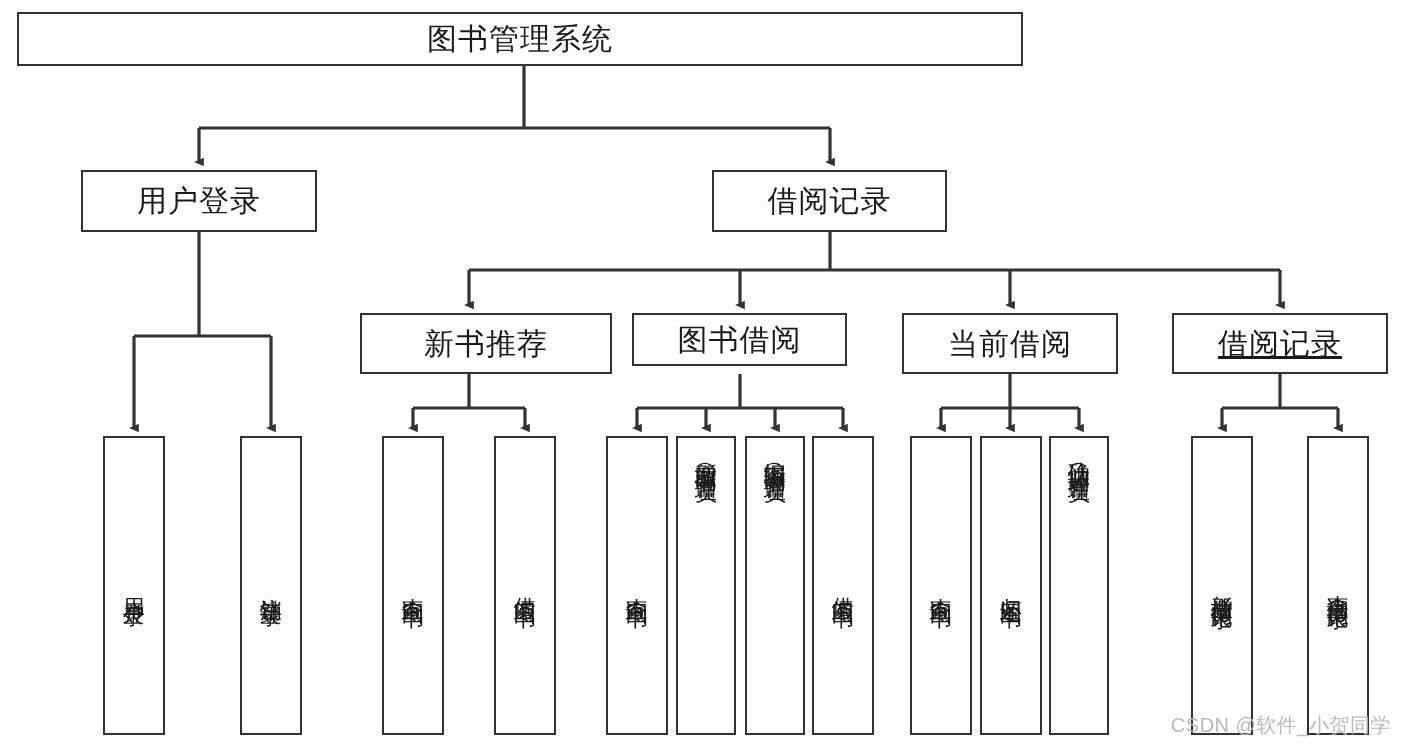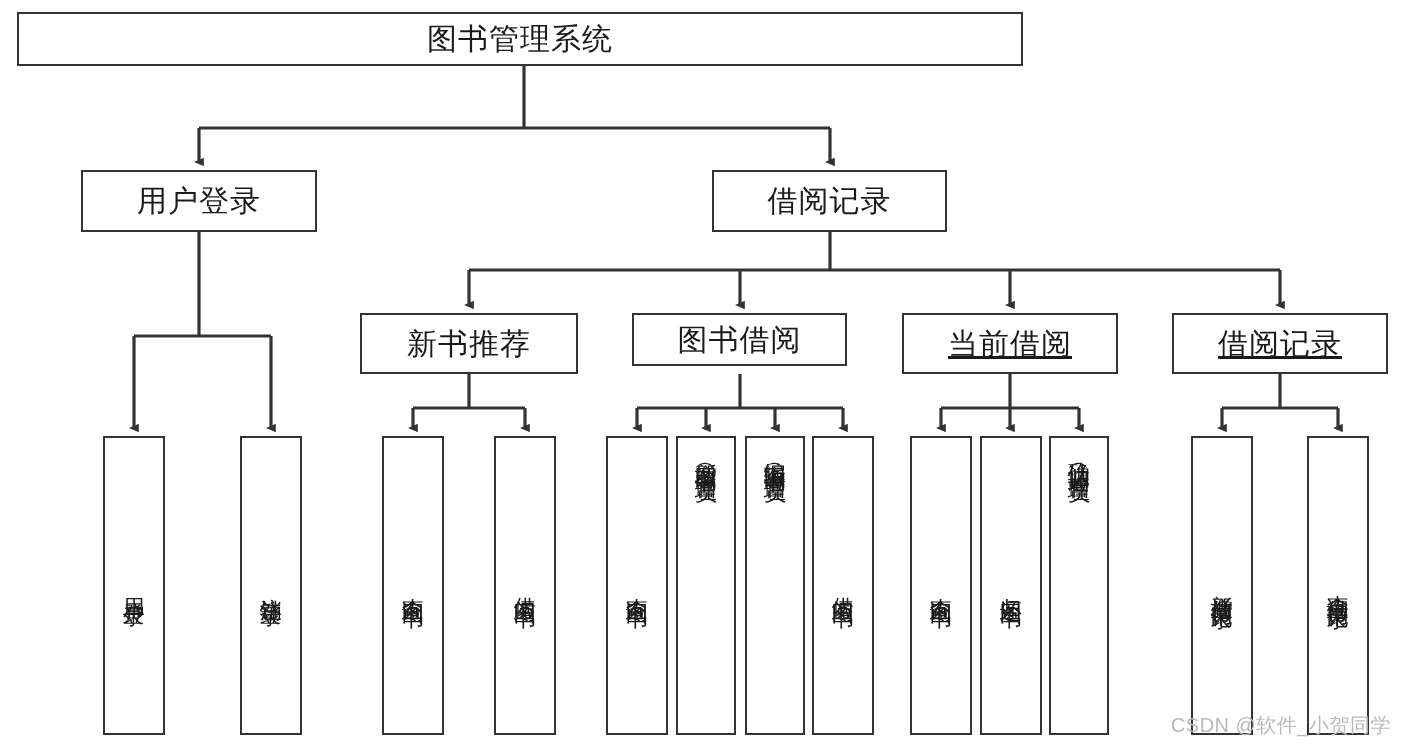"新书推荐" div.node-box { width: 218px -> 252px }
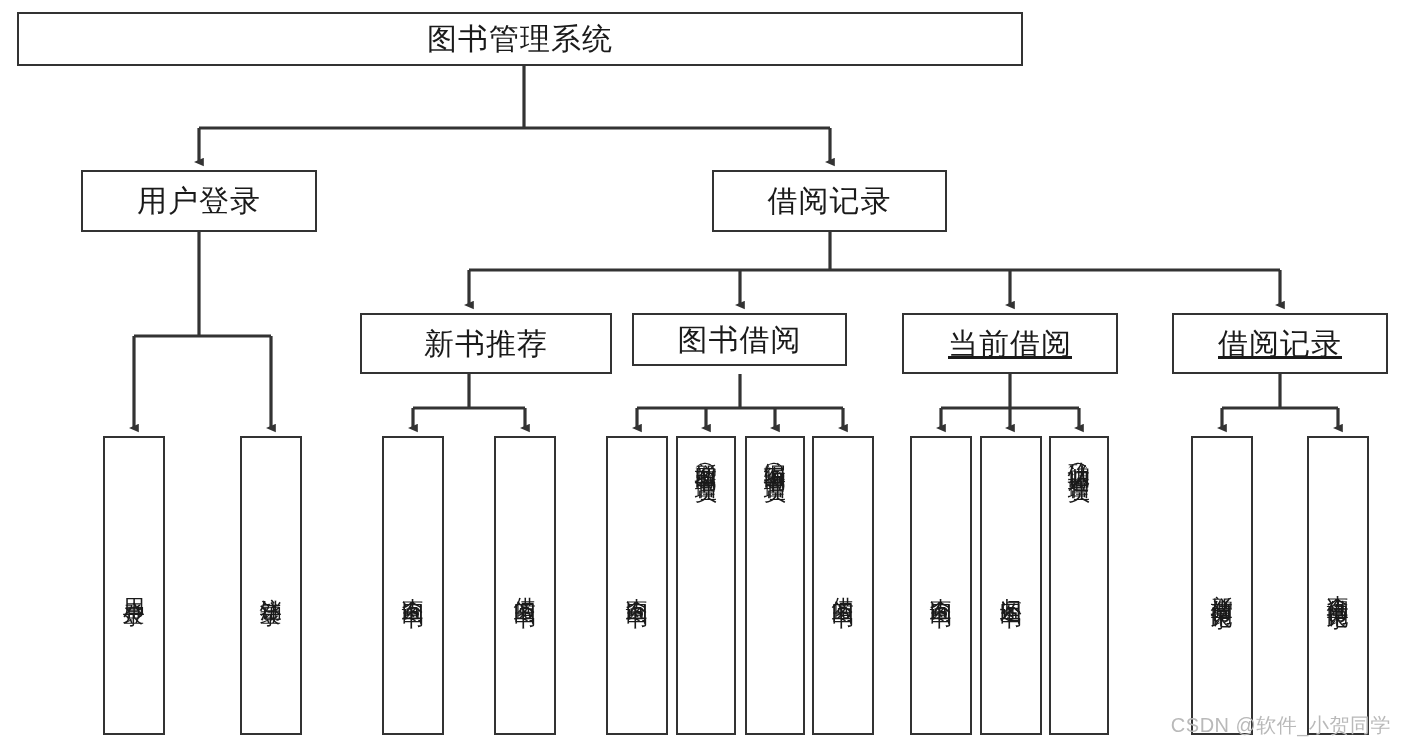"当前借阅" div.node-box { text-decoration: underline -> none }
